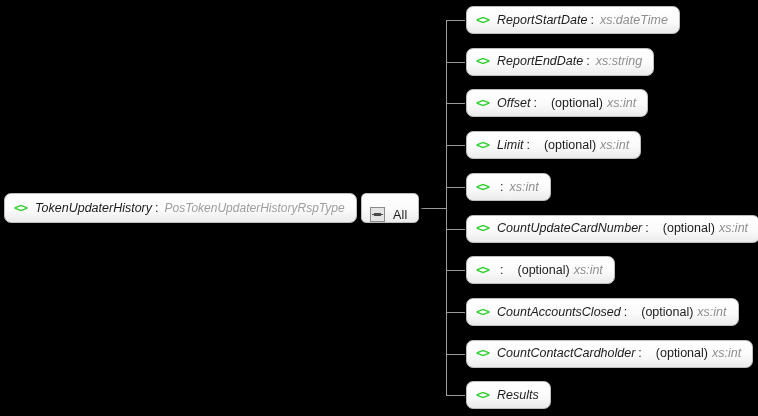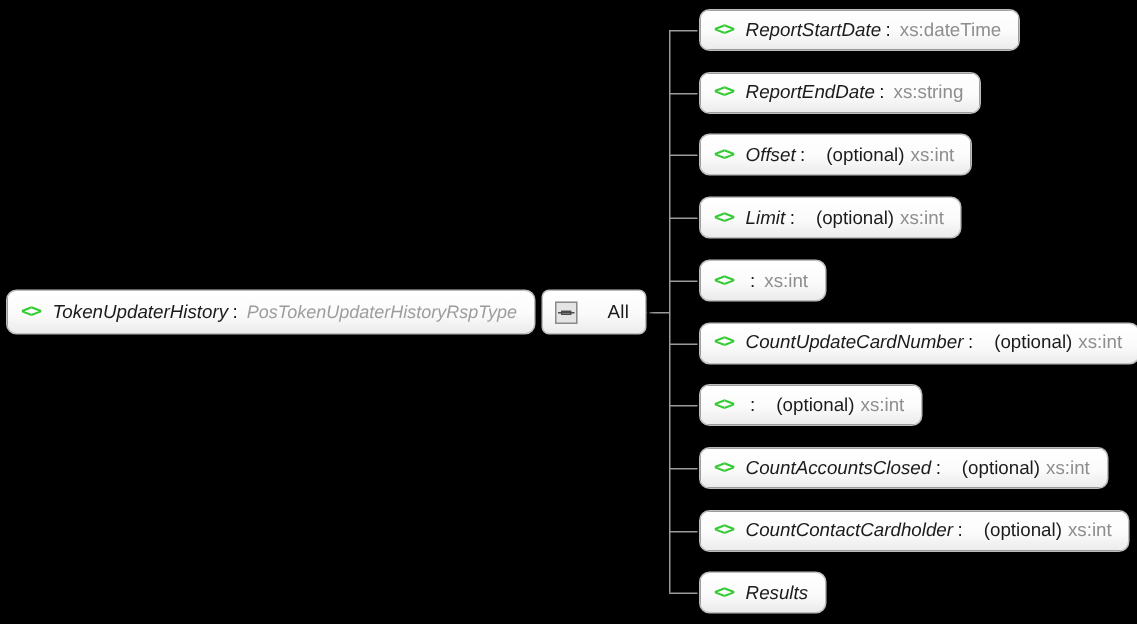"xs:dateTime" .ty { font-style: none -> italic }
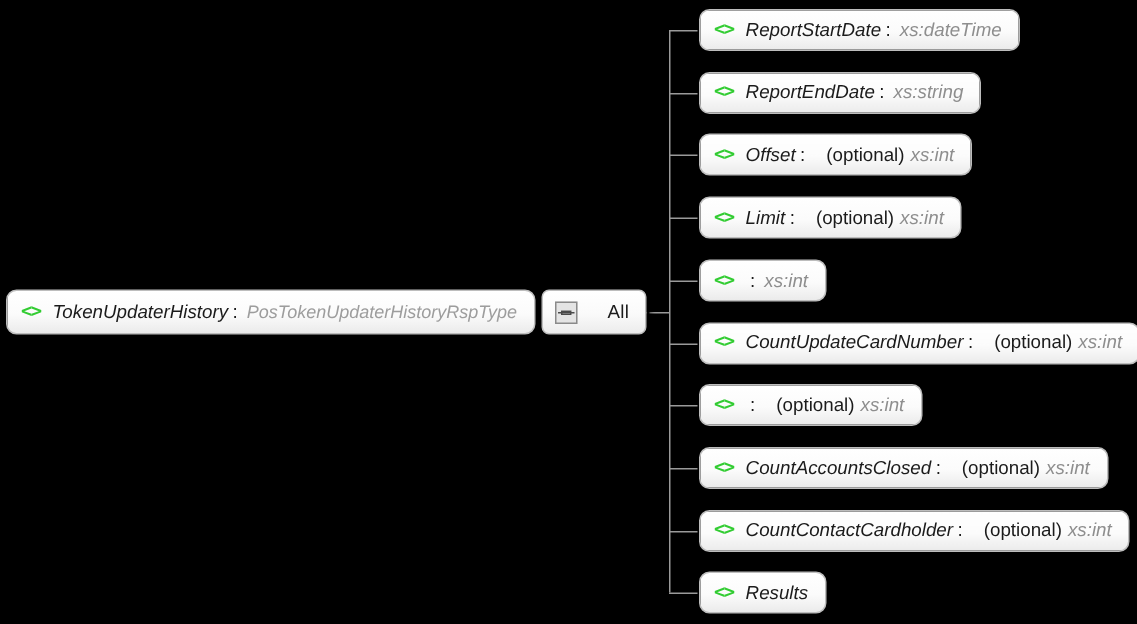"All" .all-node { align-items: center -> flex-end; gap: 12px -> none }
